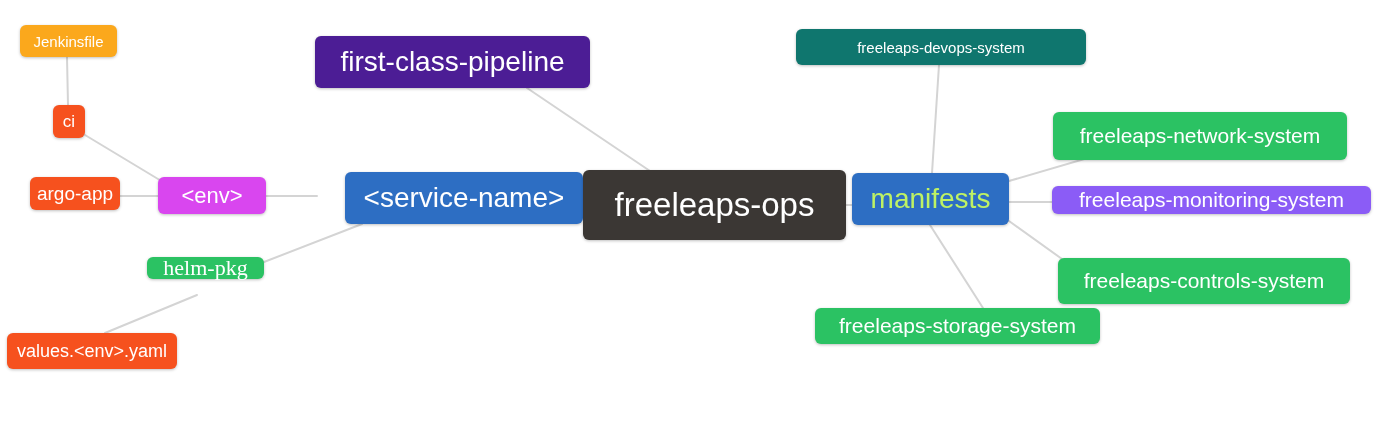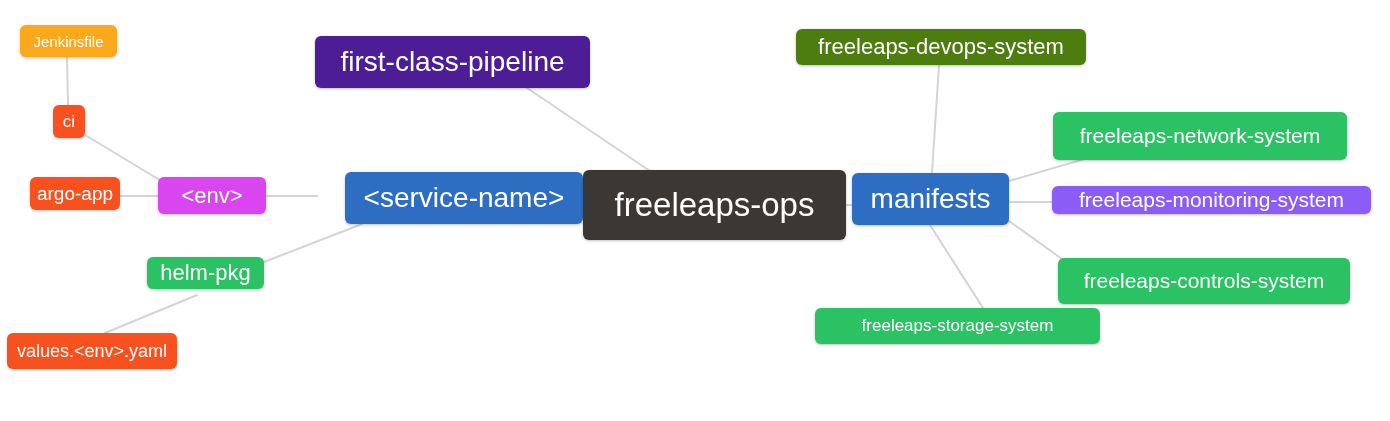"freeleaps-devops-system" div.node { background: #4d7c0f -> #0f766e; font-size: 22px -> 15px }
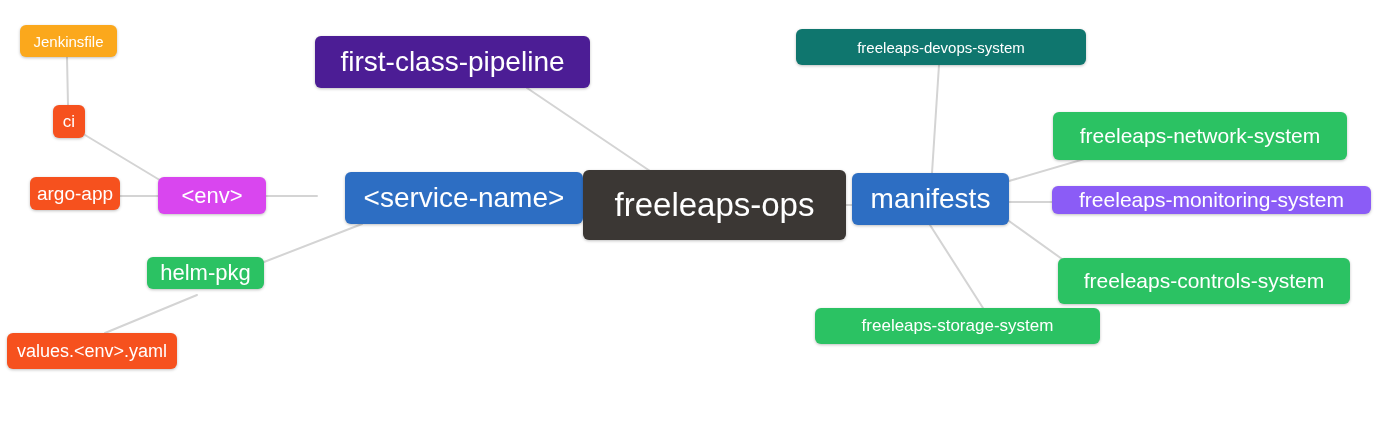"manifests" div.node { color: #ffffff -> #bef264 }
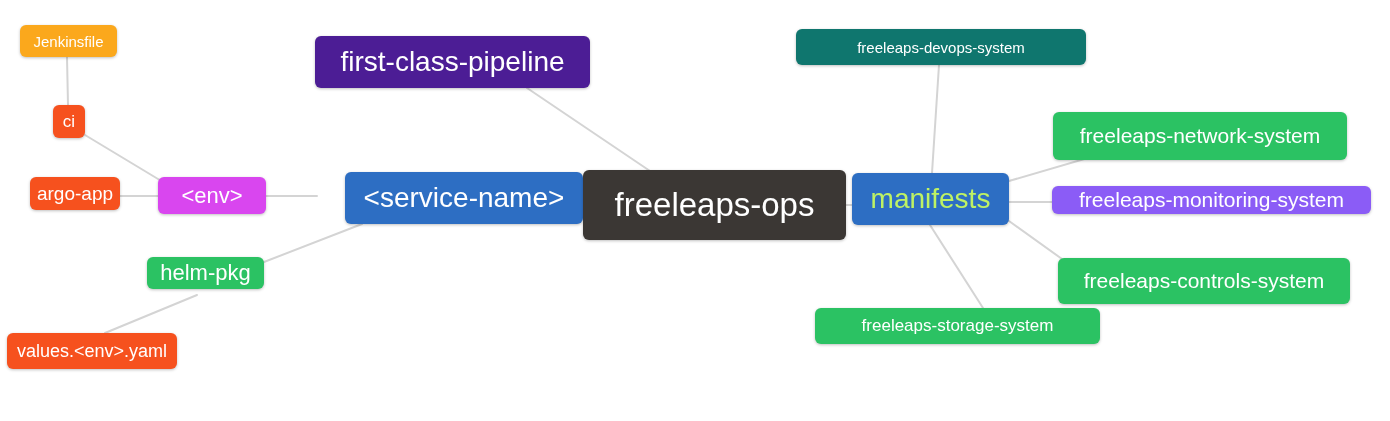"helm-pkg" div.node { font-family: none -> Liberation Serif, serif; height: 32px -> 22px }
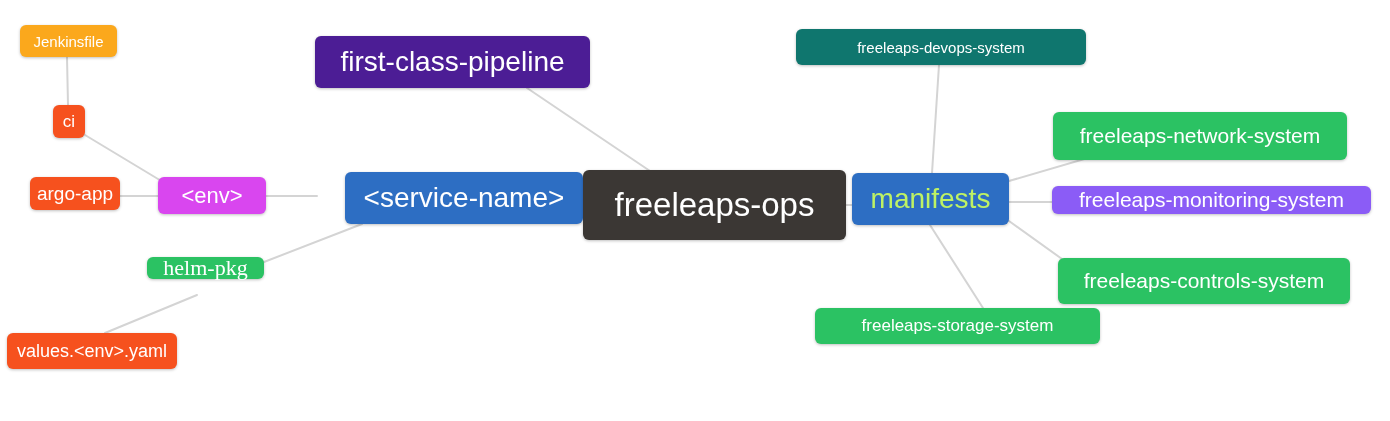"freeleaps-storage-system" div.node { font-size: 17px -> 21px }
